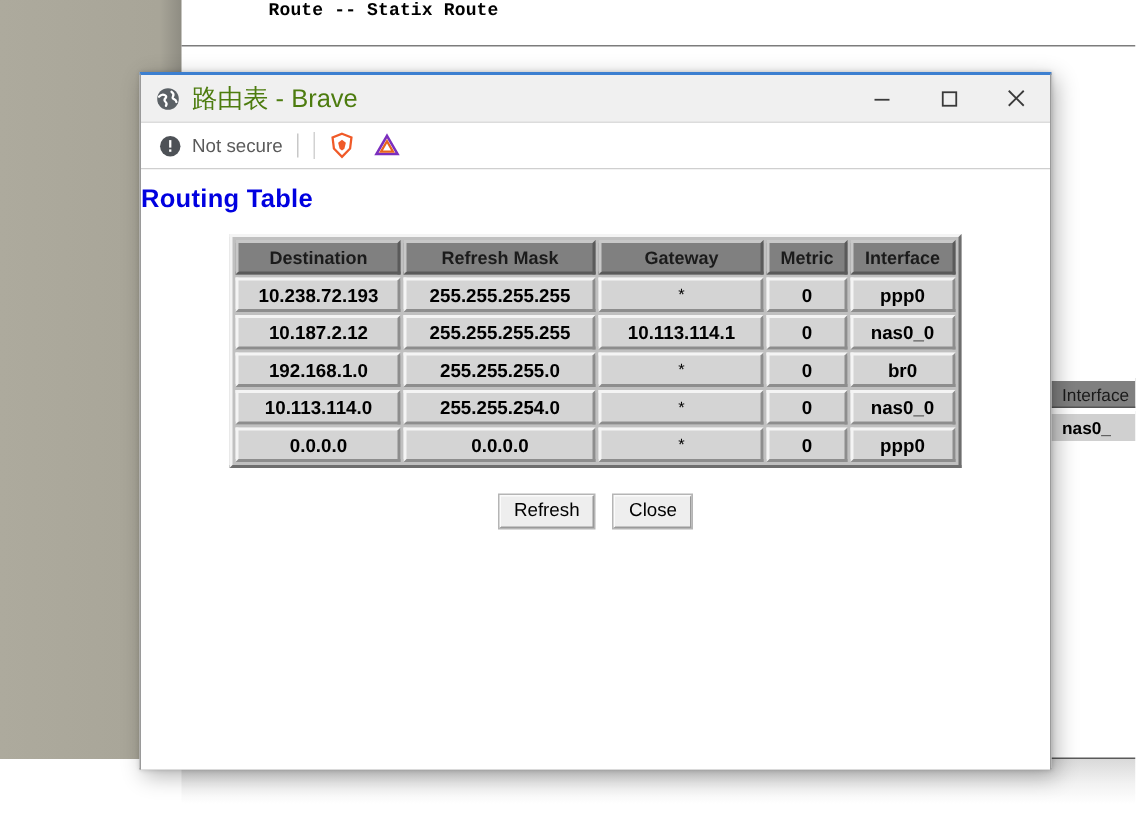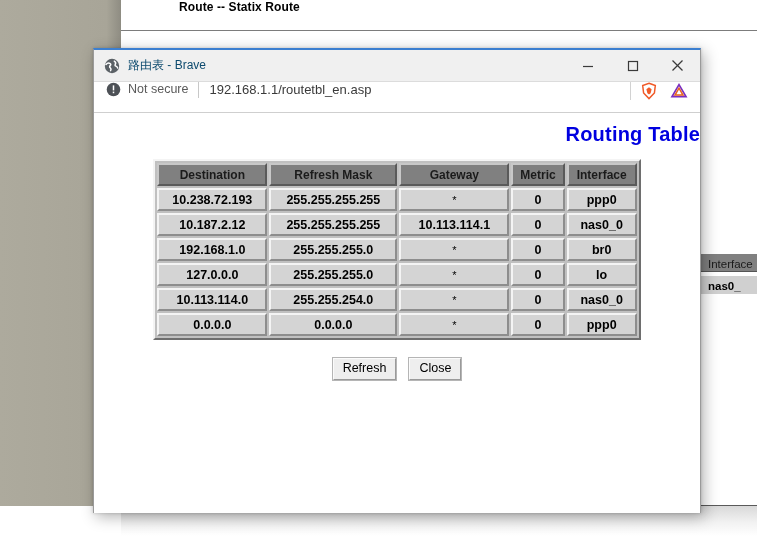"Route -- Statix Route" #bg-heading { font-family: none -> Liberation Mono, monospace }
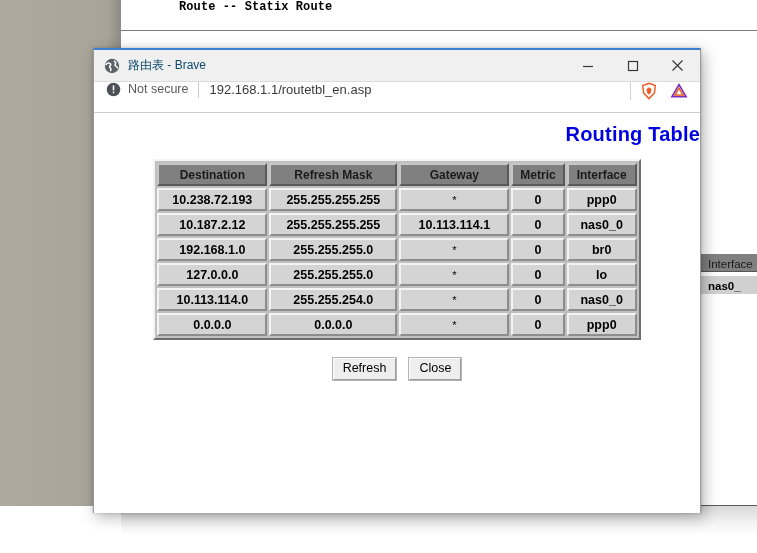"路由表 - Brave" #window-title { color: #0c4a6e -> #4d7c0f; font-size: 12px -> 17px }
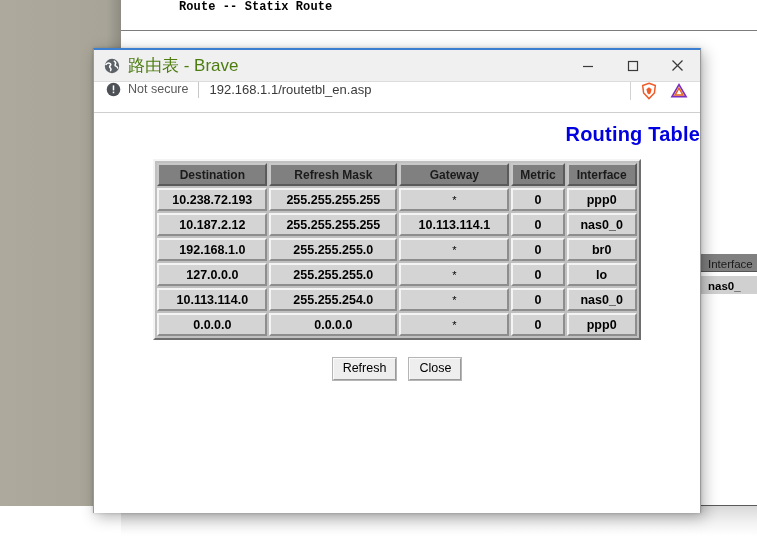"Not secure" #urlbar { align-items: flex-start -> center }
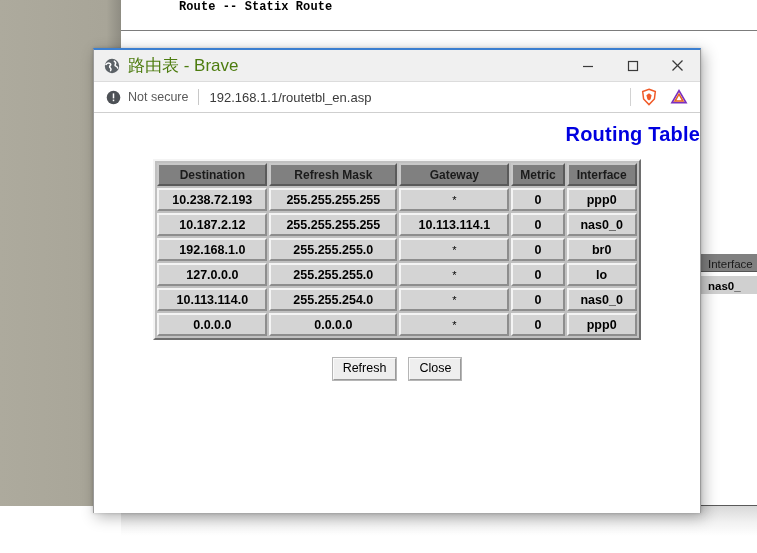"192.168.1.1/routetbl_en.asp" span { html: <span>192.168.1.1/routetbl_en.asp</span> -> none }
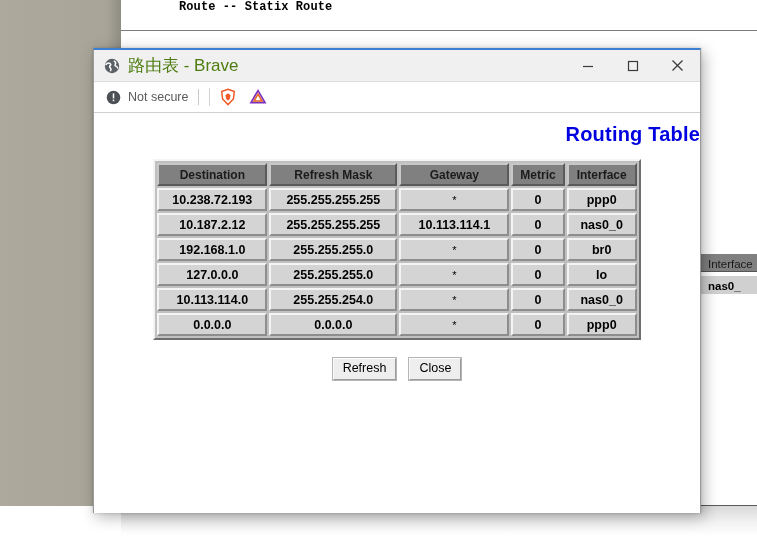"Routing Table" #routing-title { font-size: 20px -> 17px; text-align: right -> left }
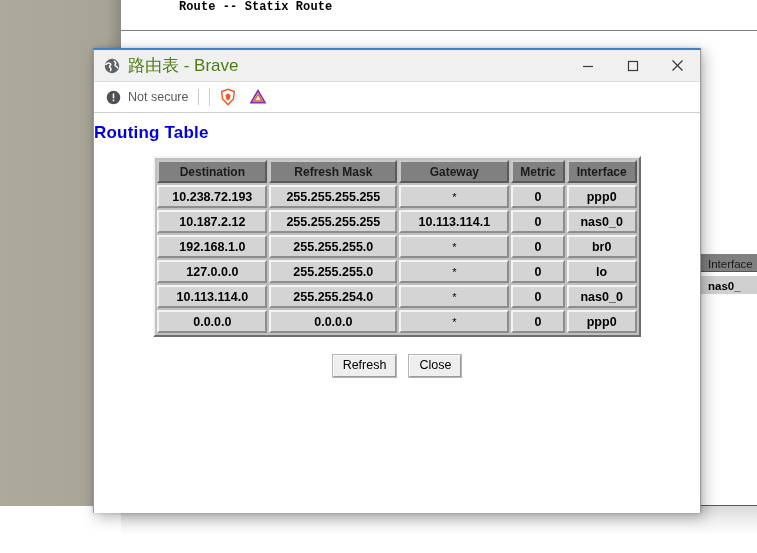"127.0.0.0" tr { html: <tr> <td>127.0.0.0</td> <td>255.255.255.0</td> <td>*</td> <td>0</td> <td>lo</td> </tr> -> none }
